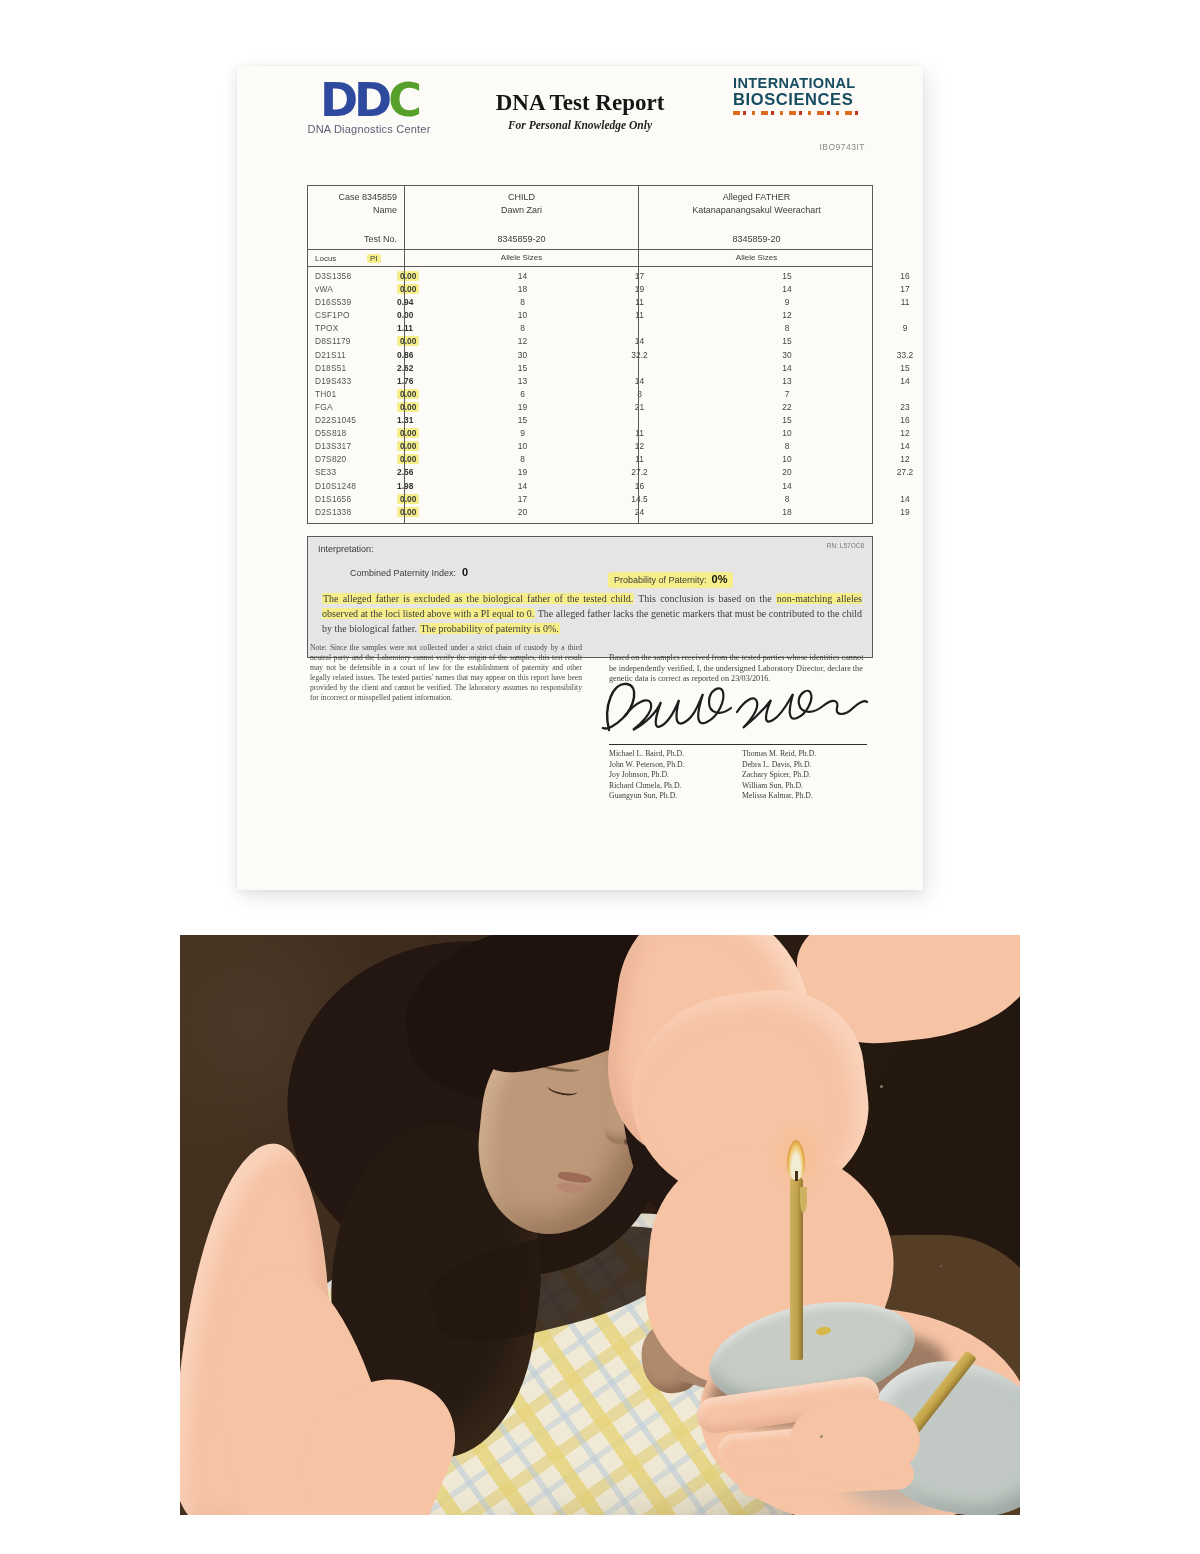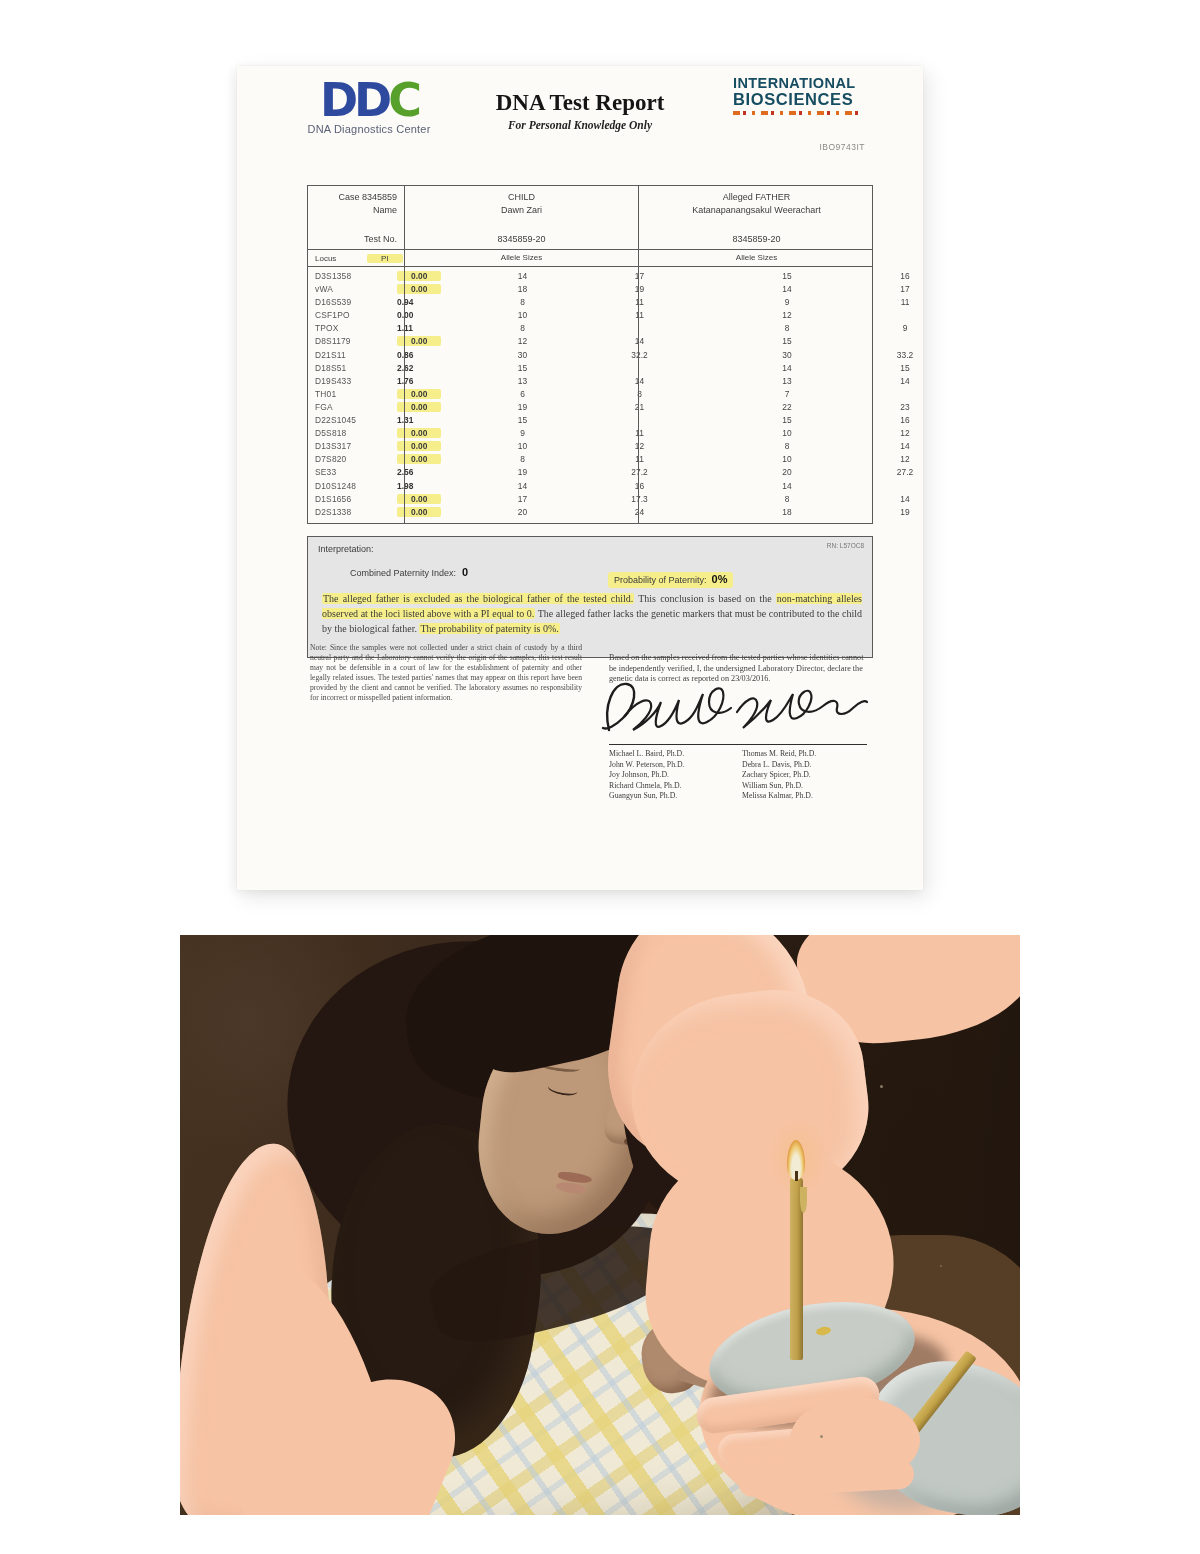"PI" .c-pi .hl,.hl { padding: 0 14px -> 0 3px }
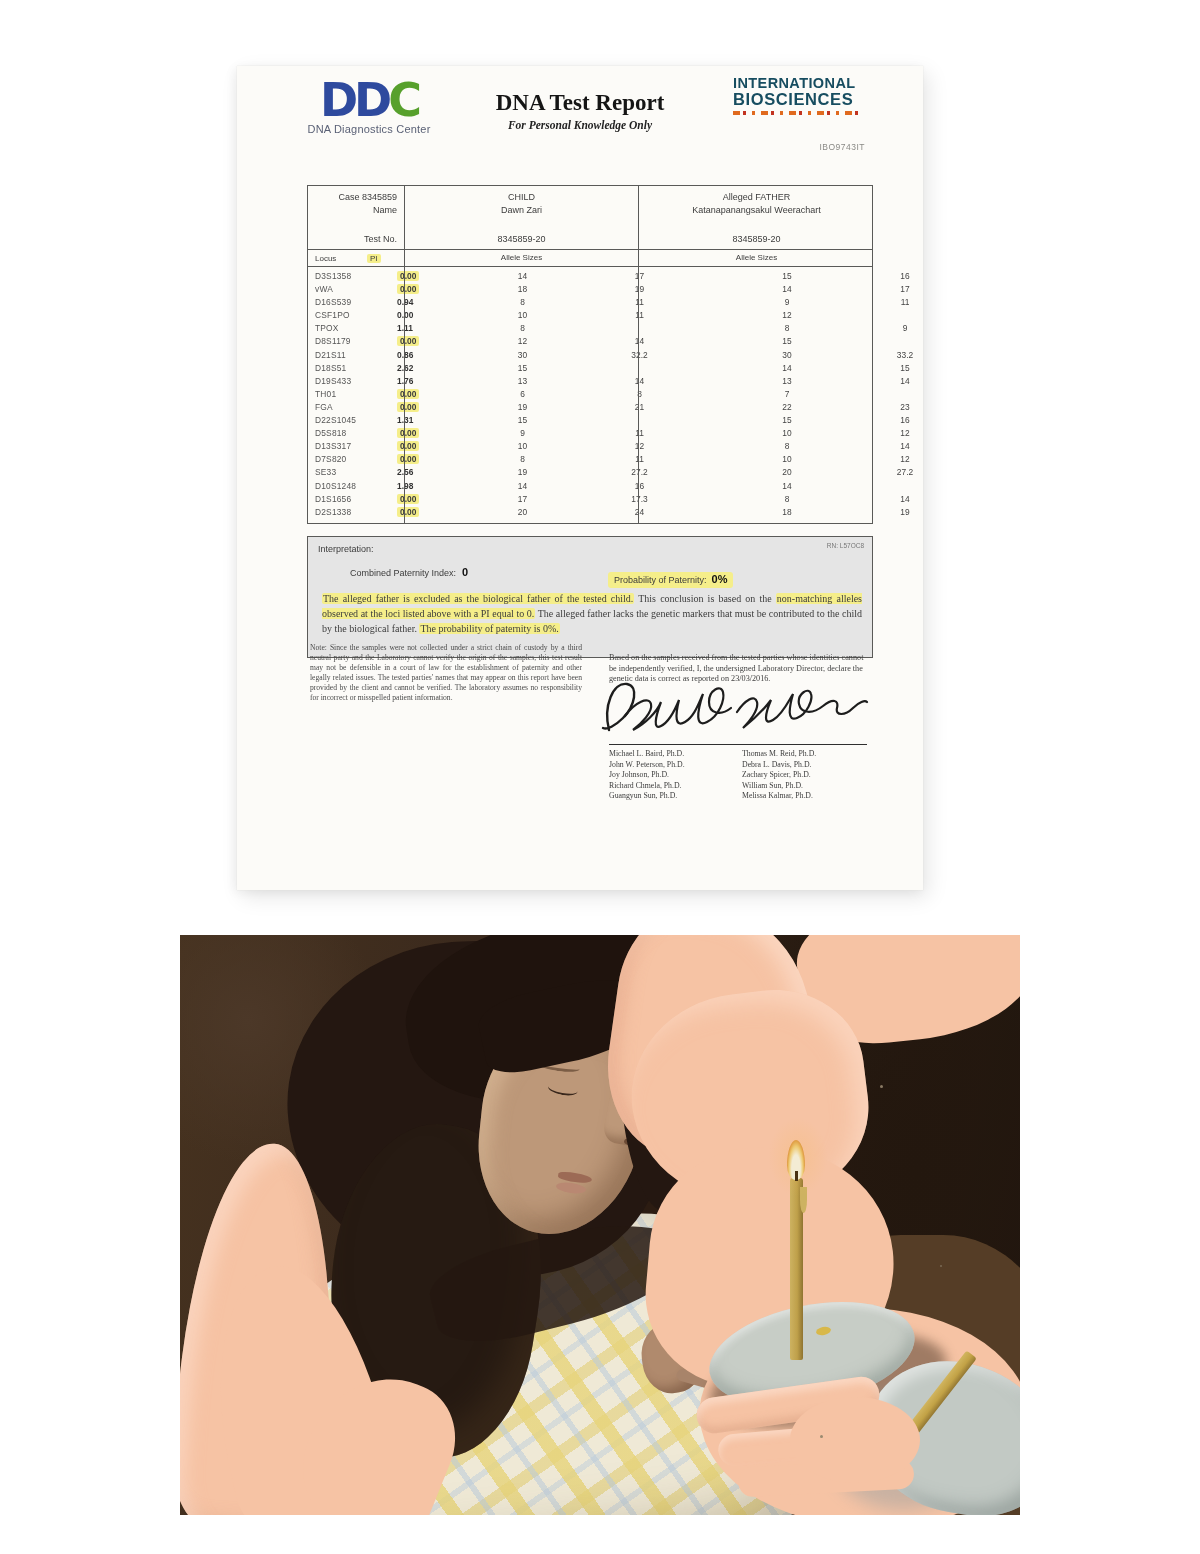"17.3" i { text: 17.3 -> 14.5 }
